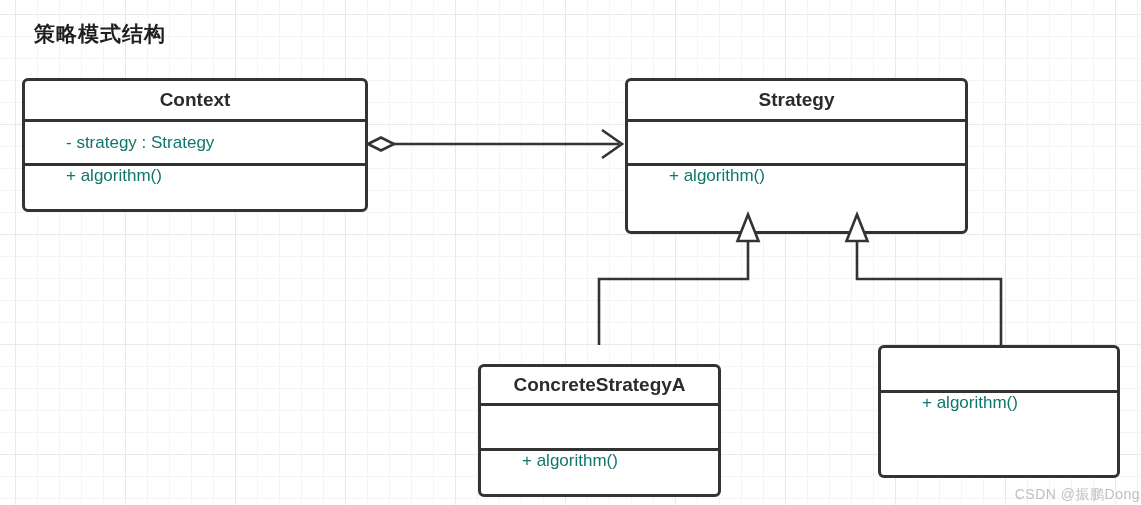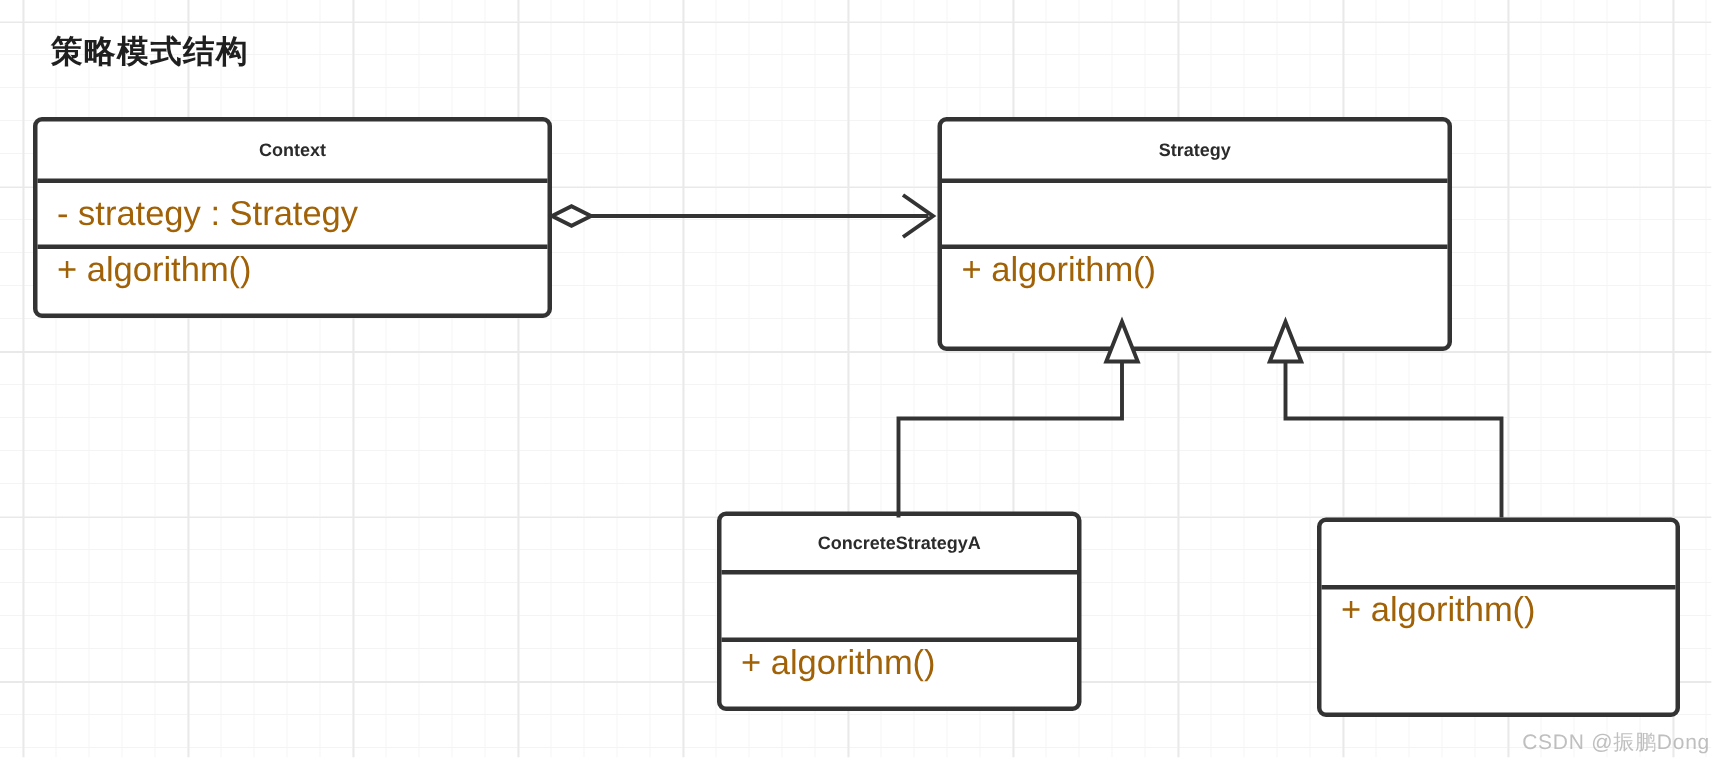"Context" .uml-title { font-size: 12px -> 19px }
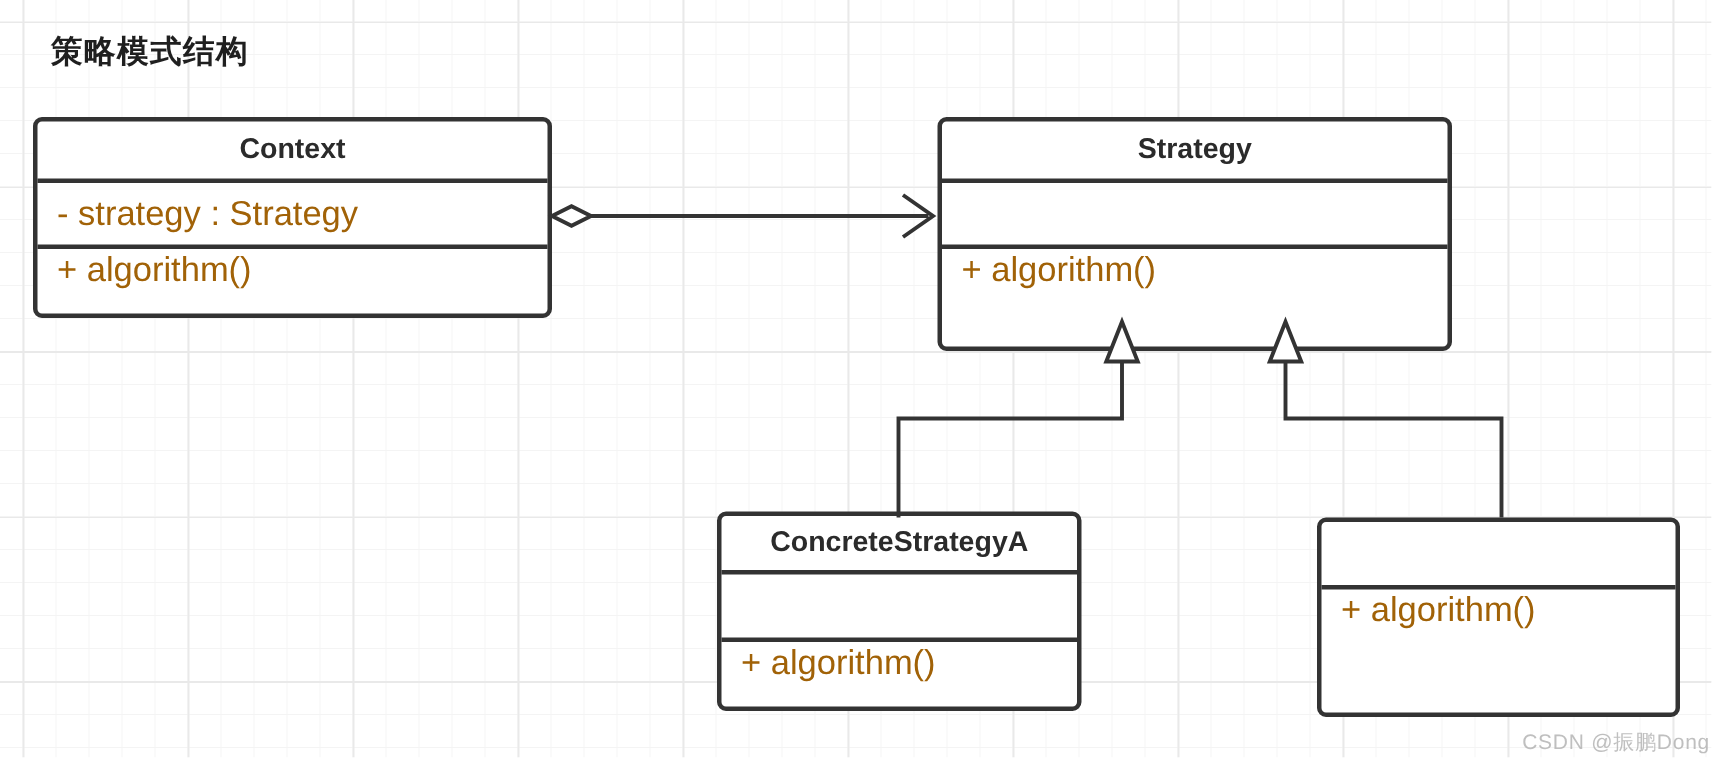"- strategy : Strategy" .member { color: #a16207 -> #0f766e; font-size: 23px -> 17px; margin-left: none -> 28px }
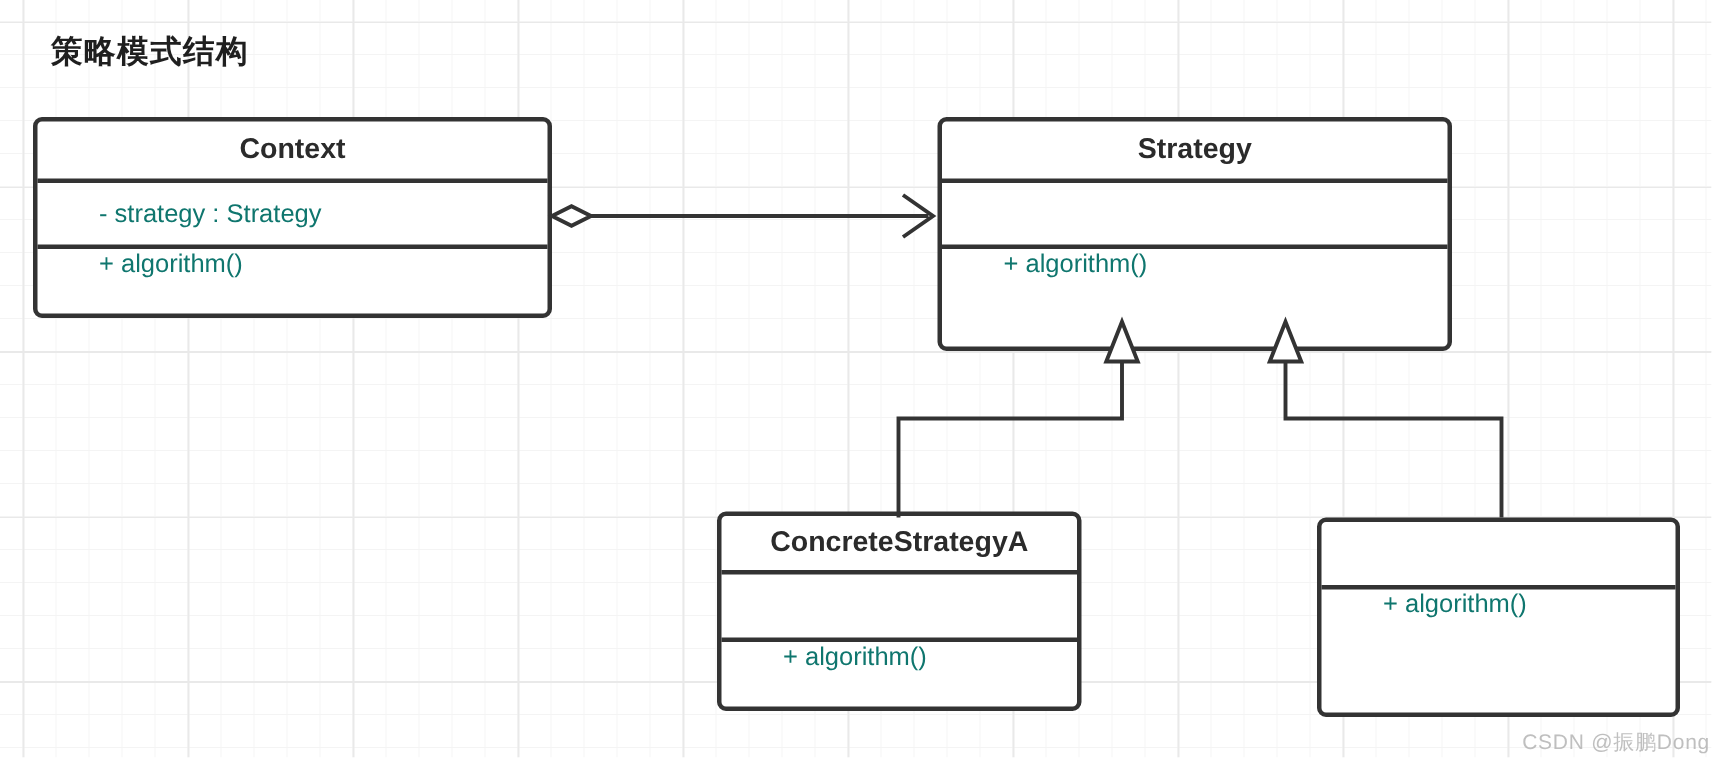"ConcreteStrategyA" #box-concreteA { top: 341px -> 364px }
